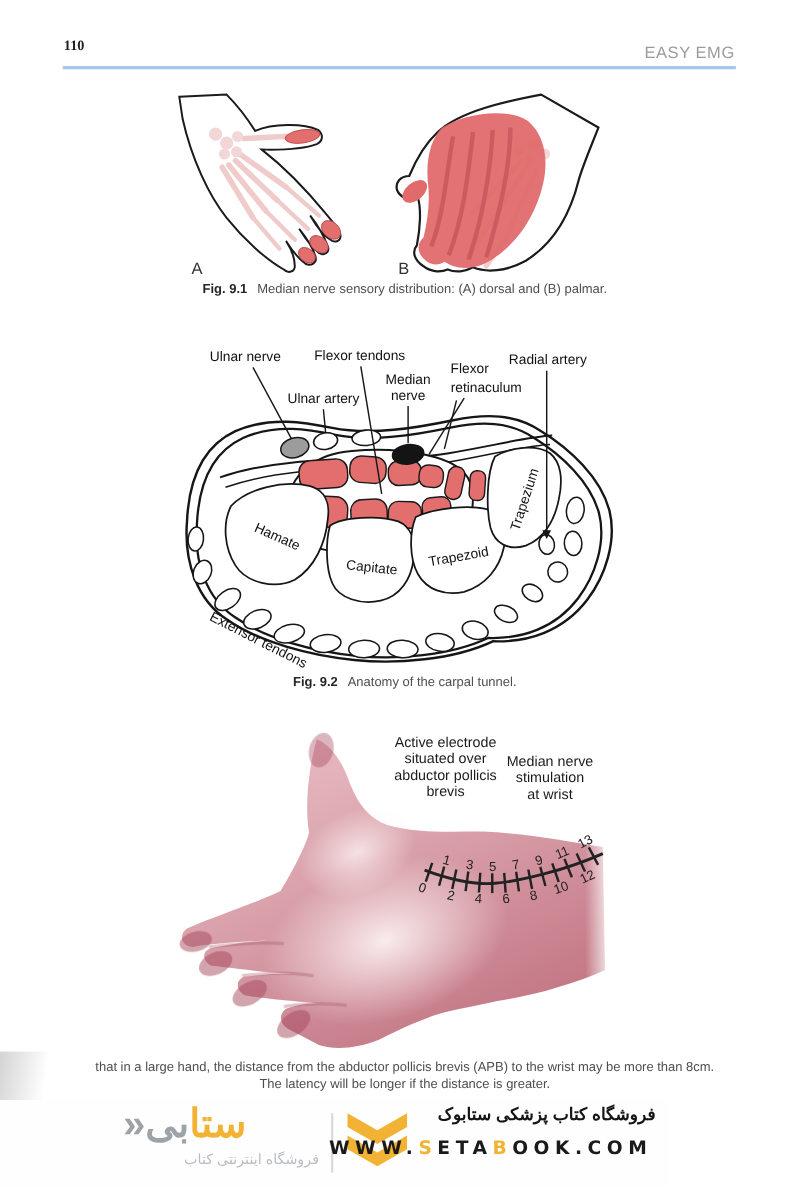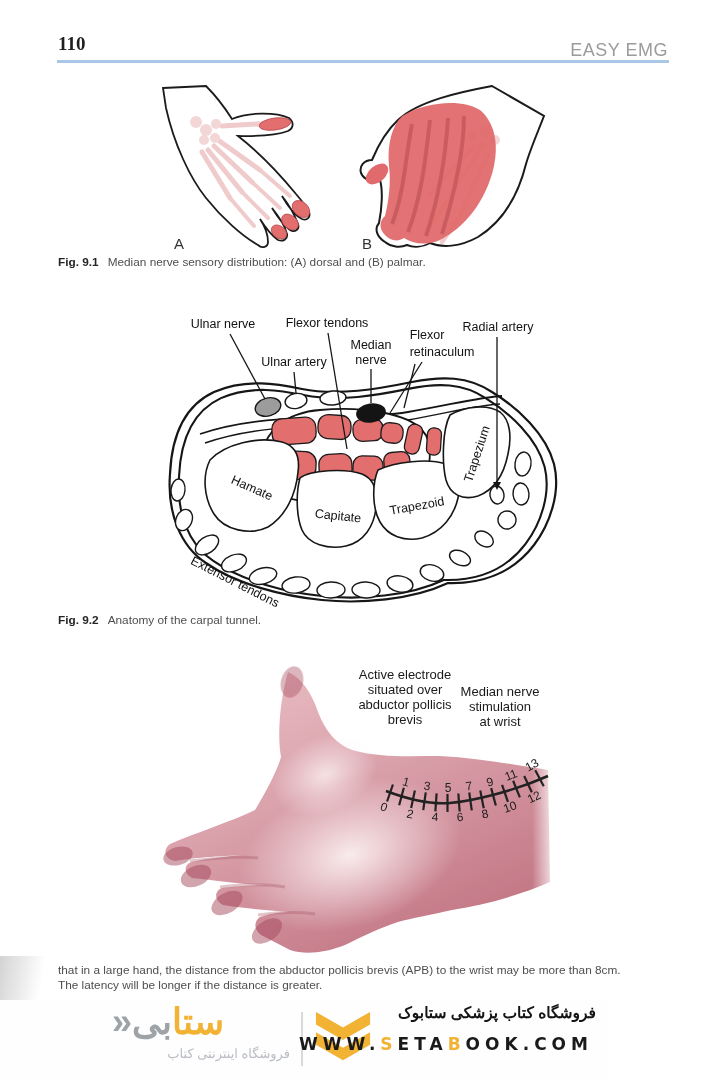"110" .pageno { font-size: 19px -> 13px }
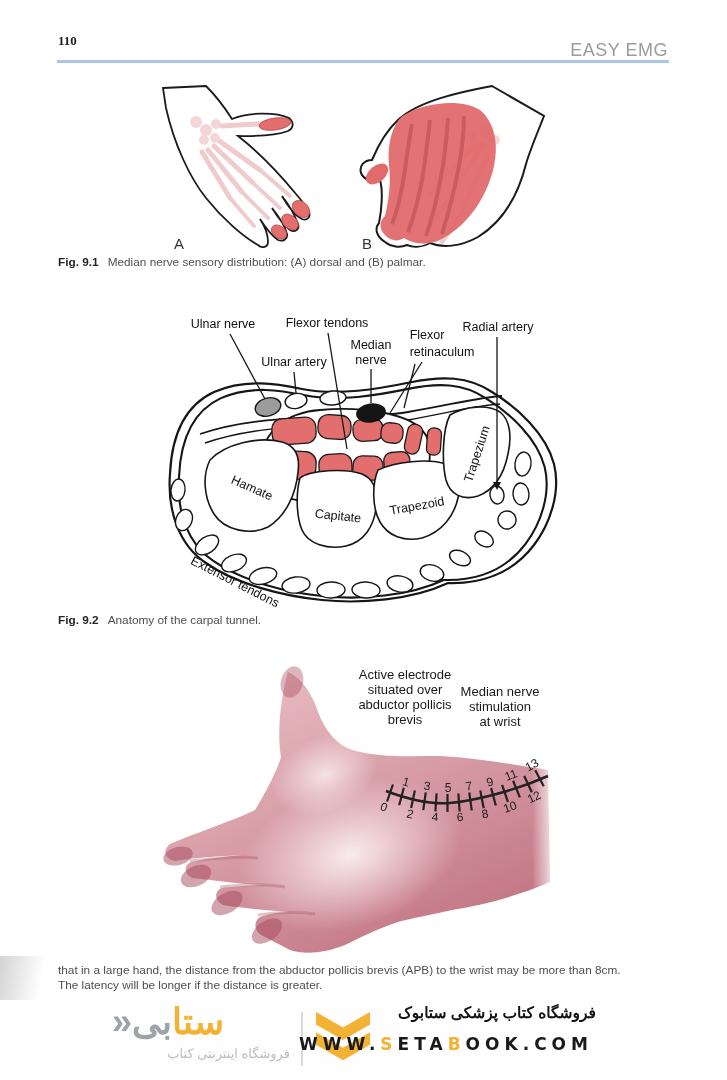"EASY EMG" .booktitle { font-size: 18px -> 15px }
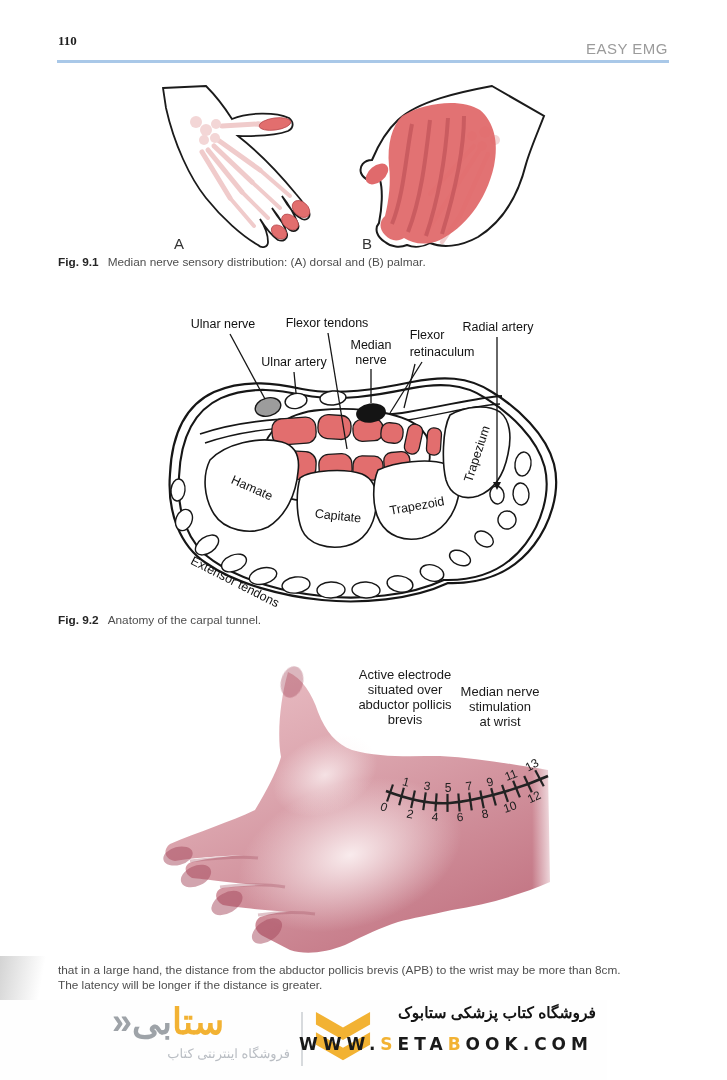"Fig. 9.1 Median nerve sensory" .cap { text-align: none -> center }
